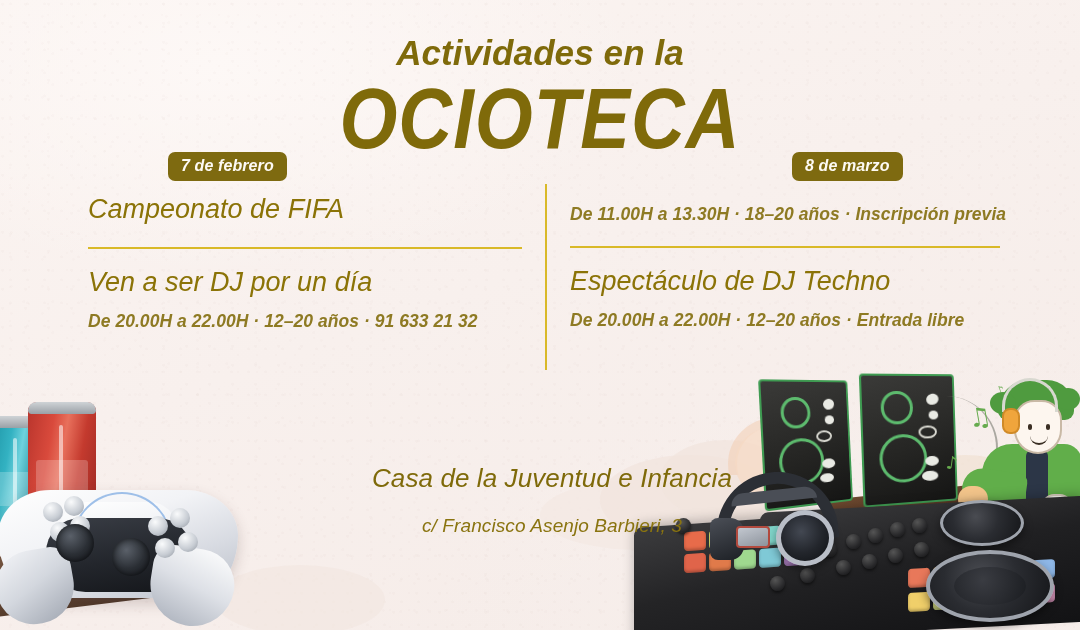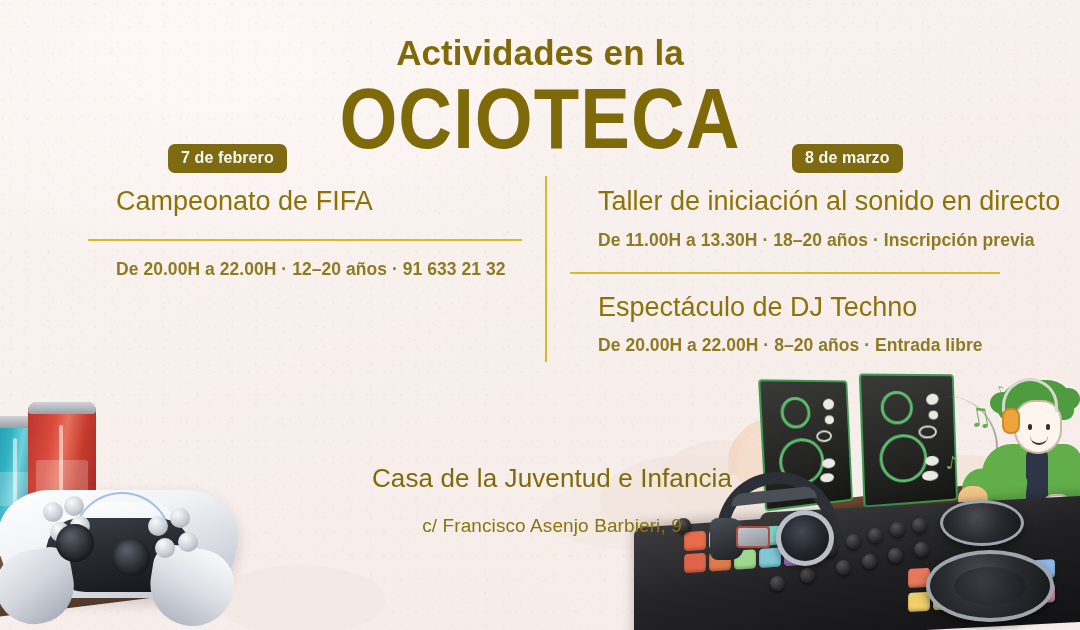"Actividades en la" #poster { font-style: none -> italic }
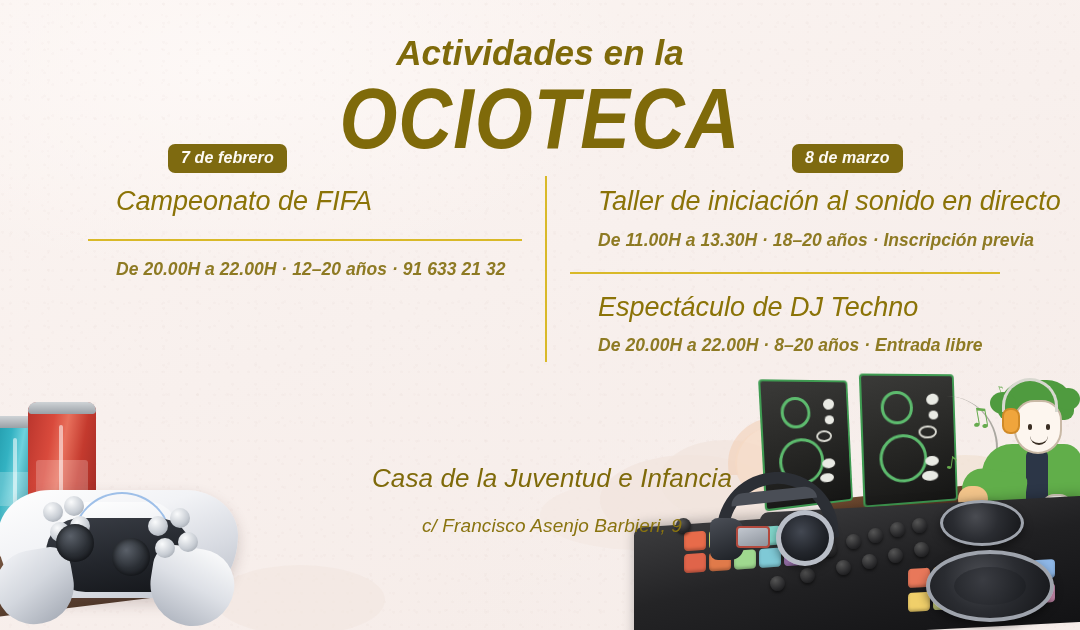"7 de febrero" .cols { top: 144px -> 152px }
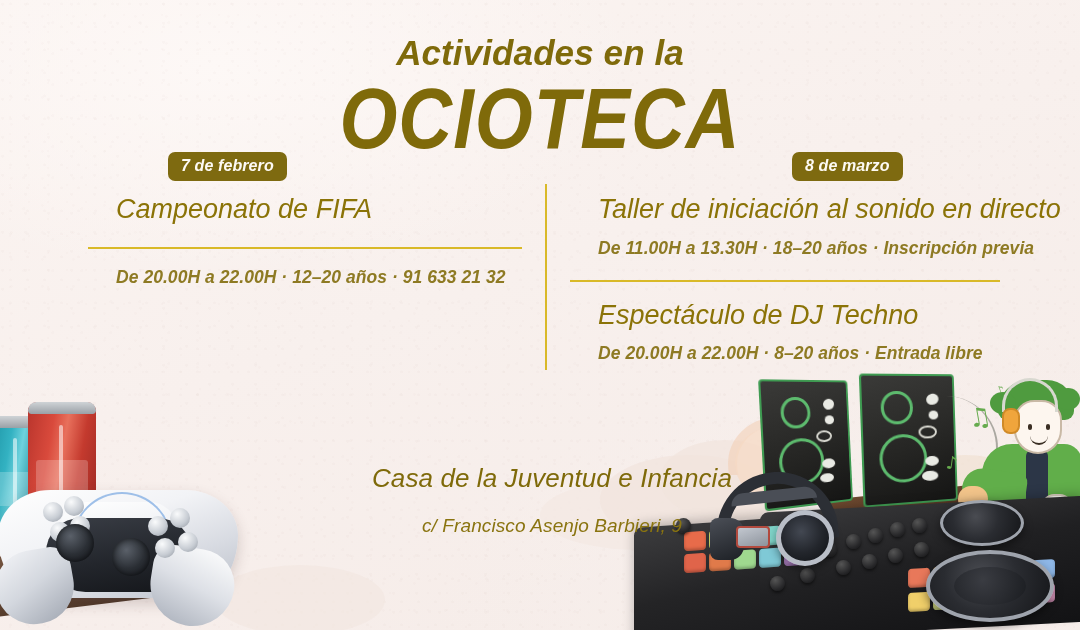"Campeonato de FIFA" .event { margin-left: 28px -> none }
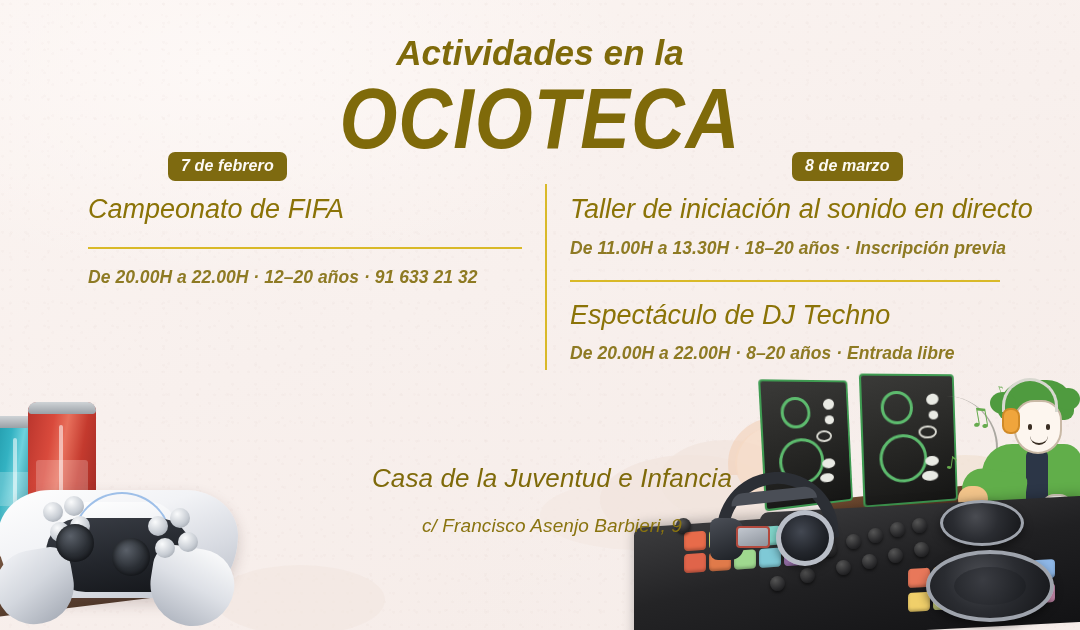"Taller de iniciación al sonido" div.ev-title { html: <div>Taller de iniciación al sonido en directo</div> -> none }
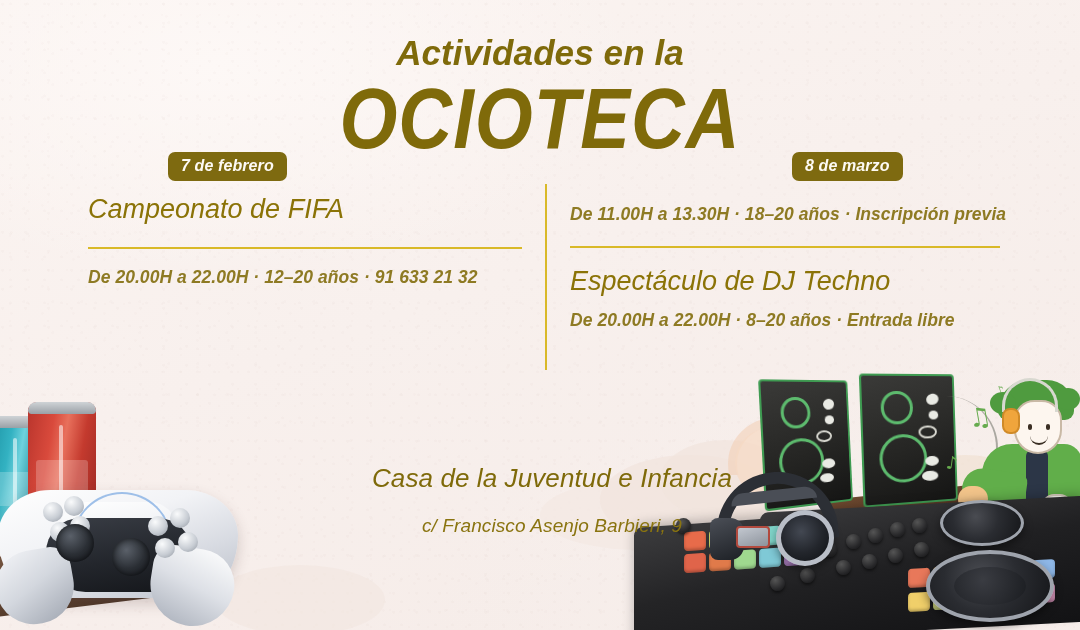"Ven a ser DJ por" div.ev-title { html: none -> <div>Ven a ser DJ por un día</div> }
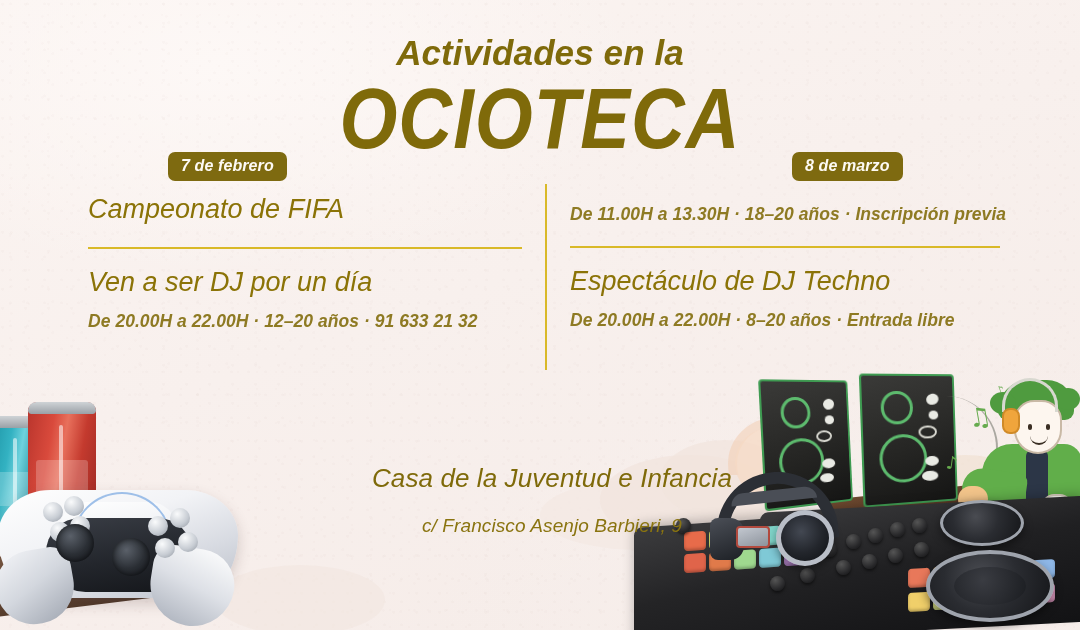"De 20.00H a 22.00H · 8–20" div.ev-meta { text: 8 -> 12 }
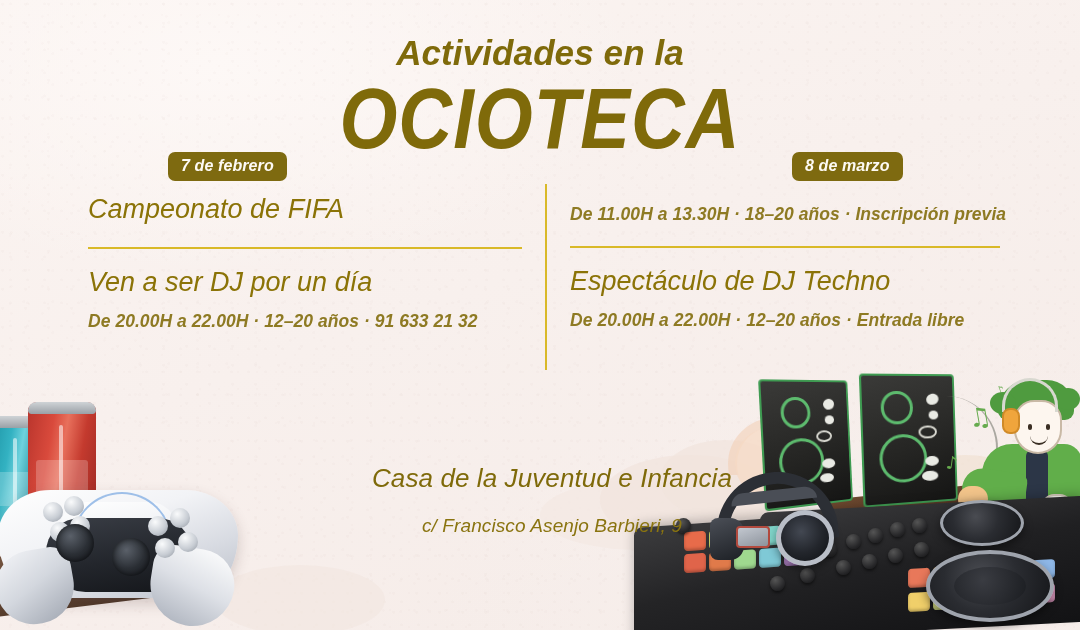"c/ Francisco Asenjo Barbieri, 9" div.address { text: 9 -> 3 }
